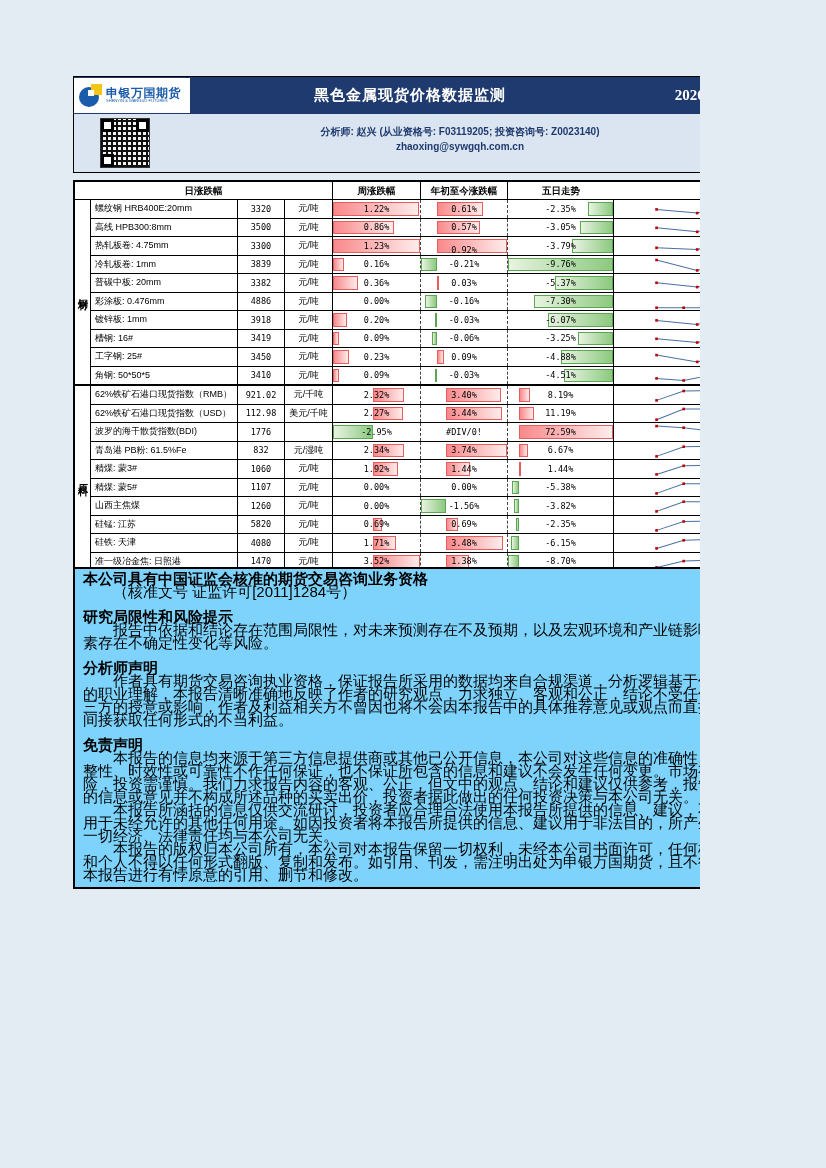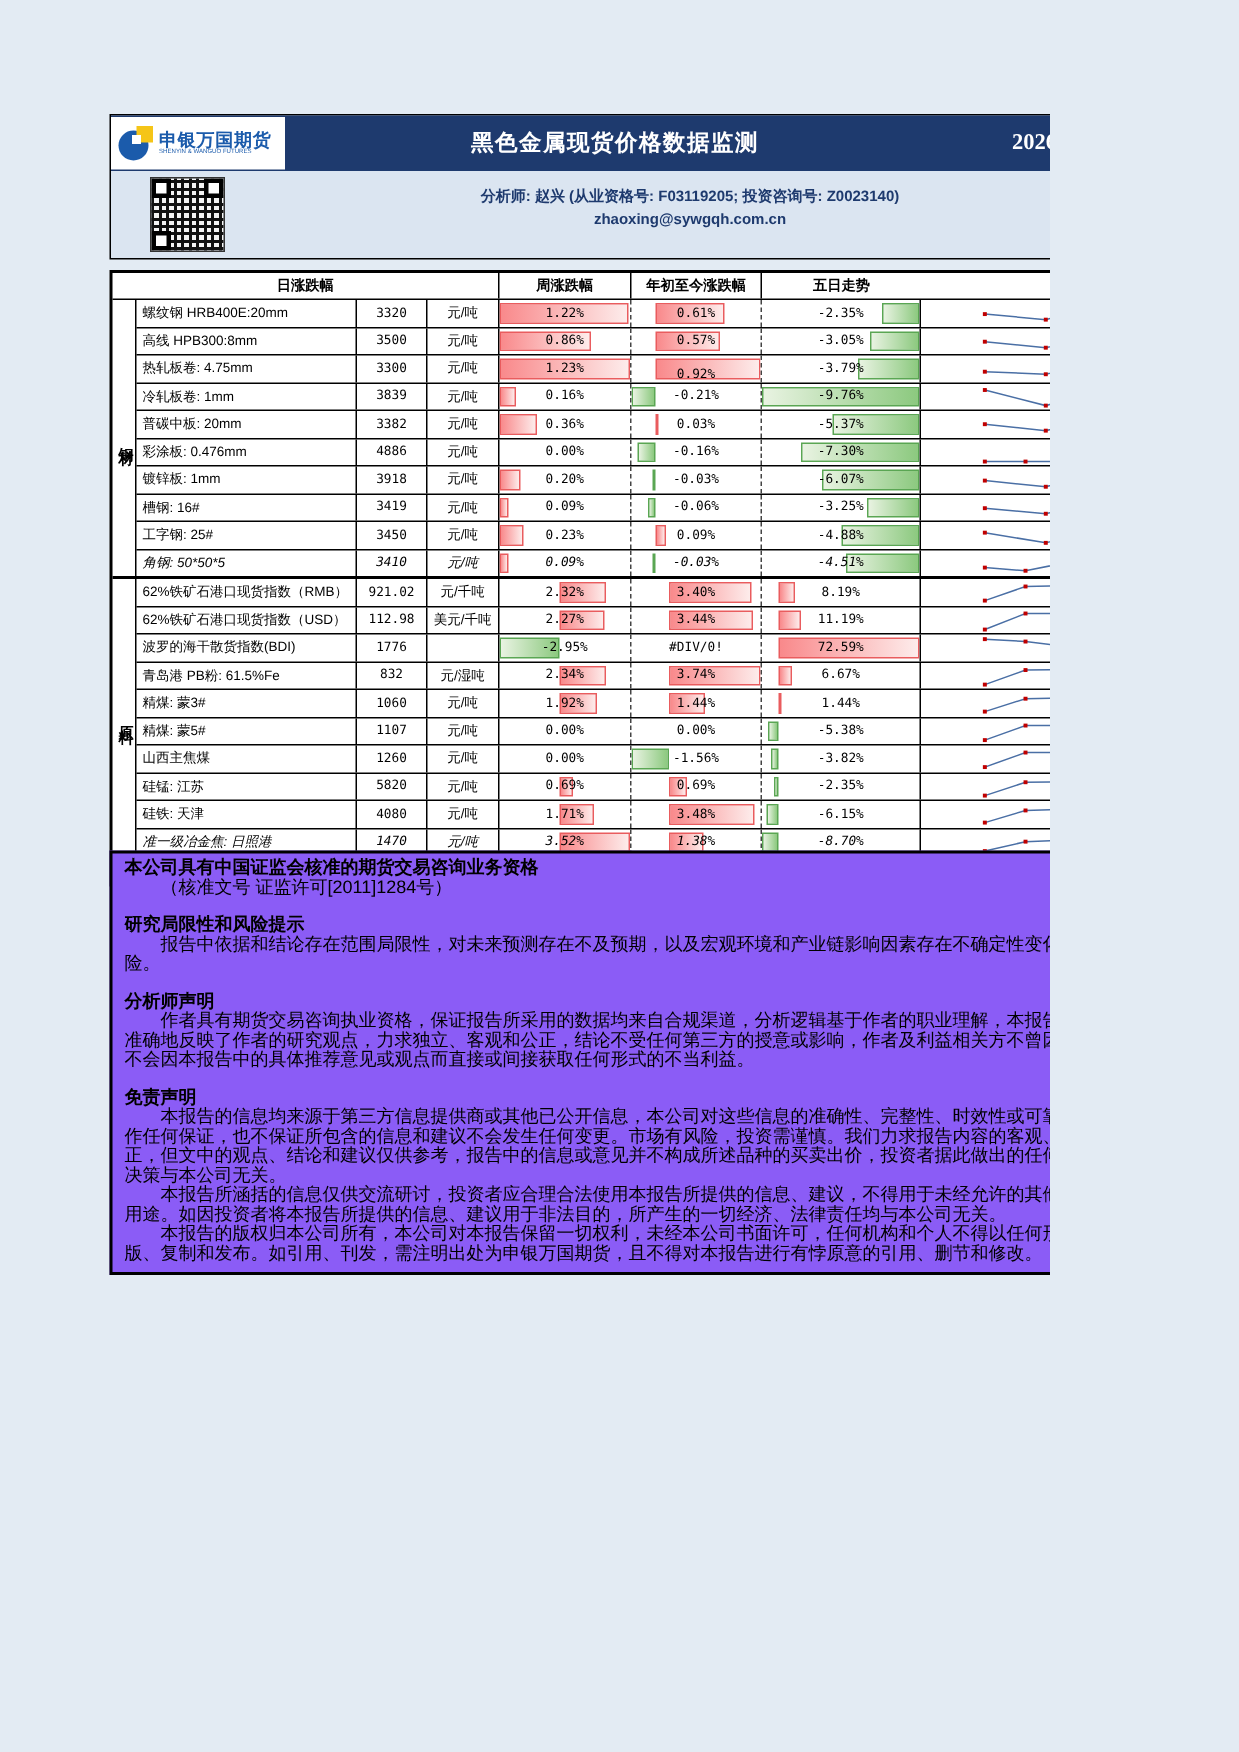"角钢: 50*50*5" .trow:last-child { font-style: italic -> none }
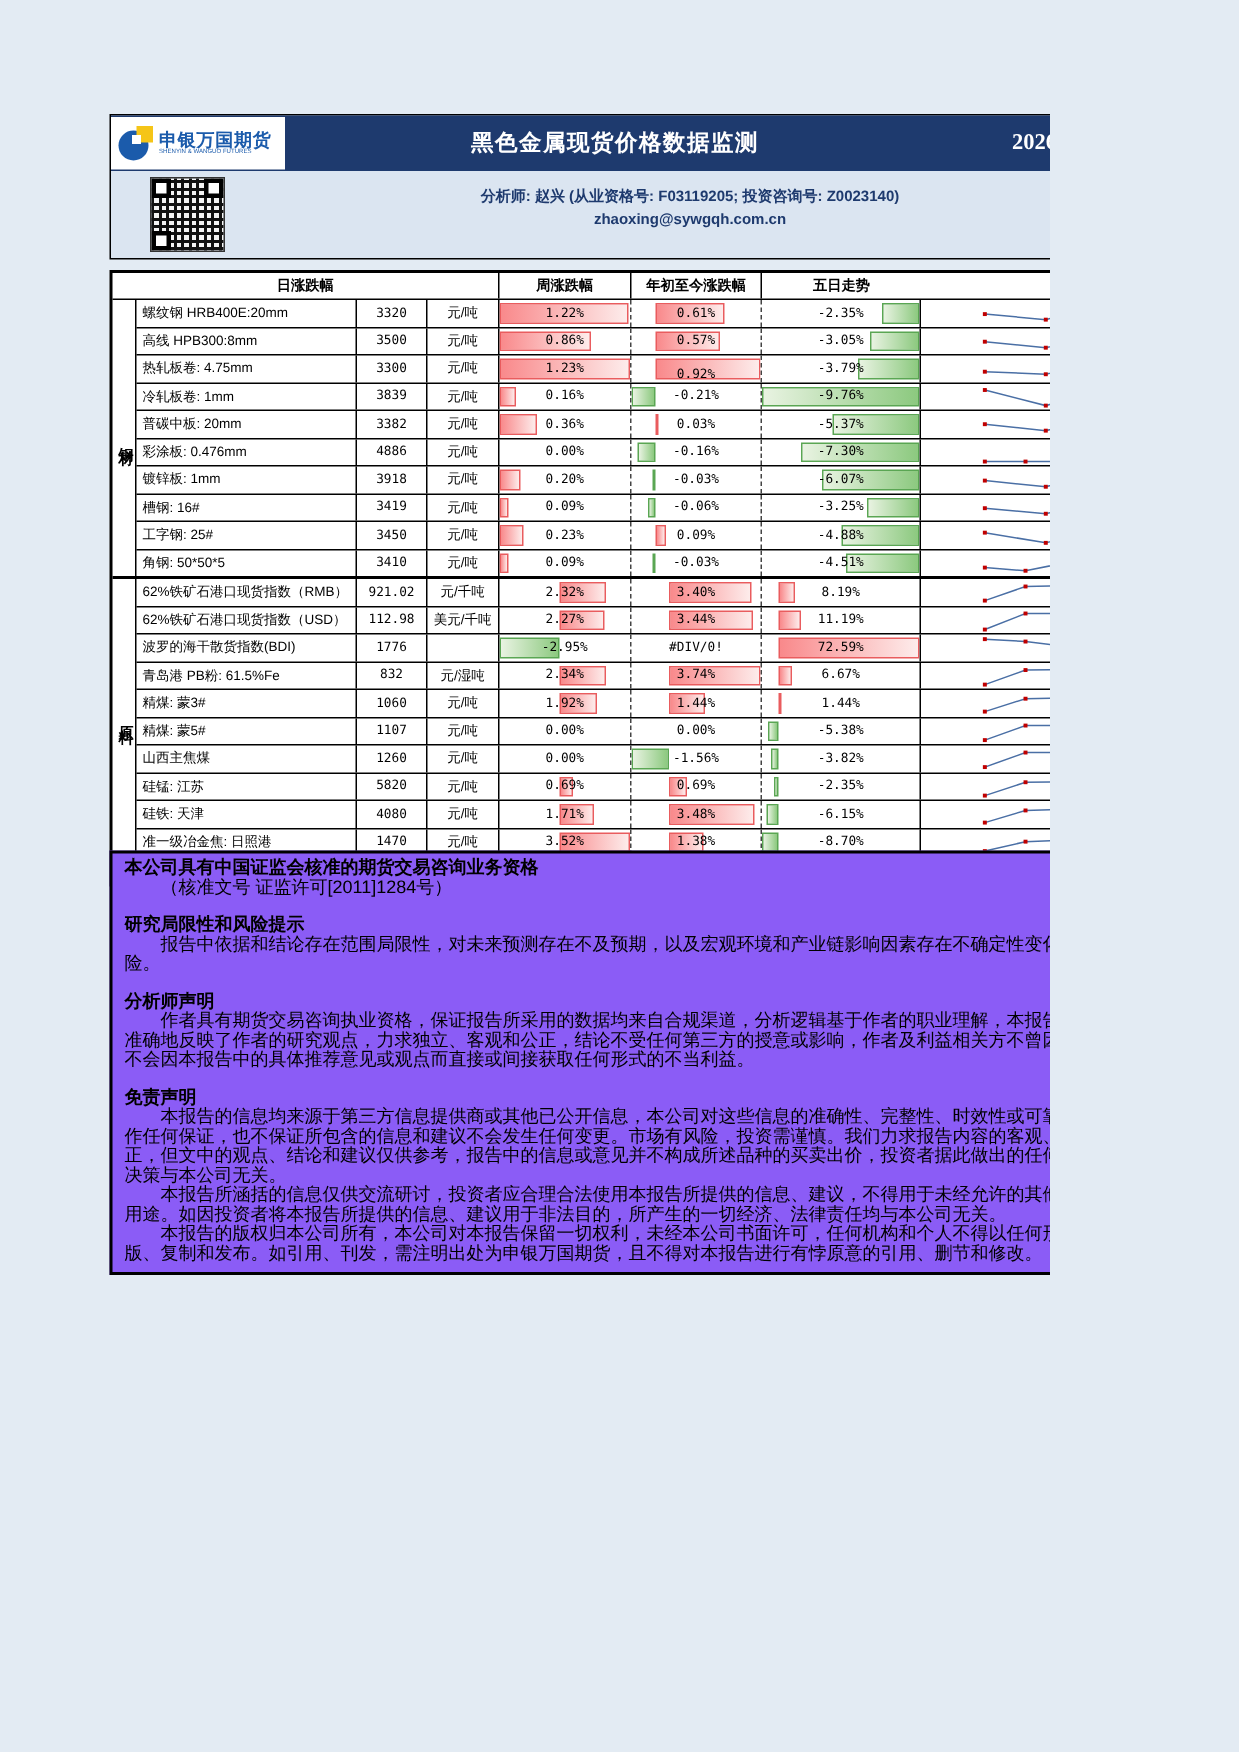"本公司具有中国证监会核准的期货交易咨询业务资格" .footer-box { background: #8b5cf6 -> #7dd3fc; font-size: 12px -> 15px }
